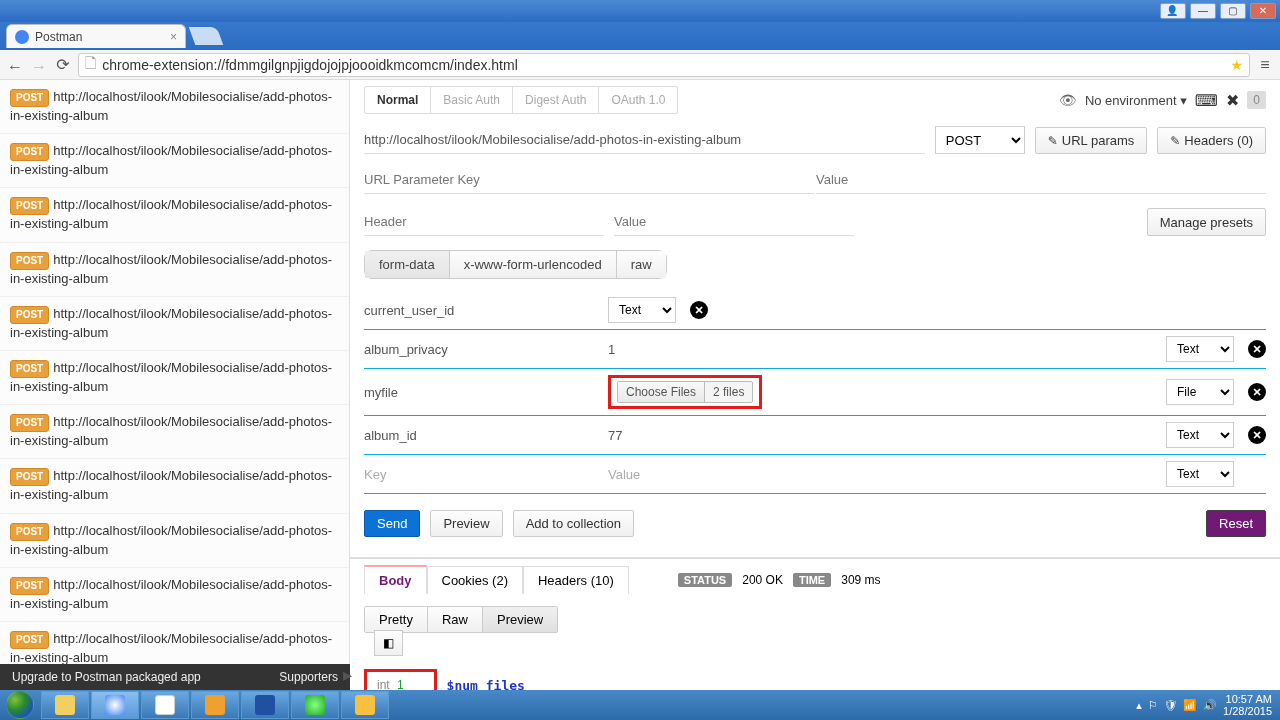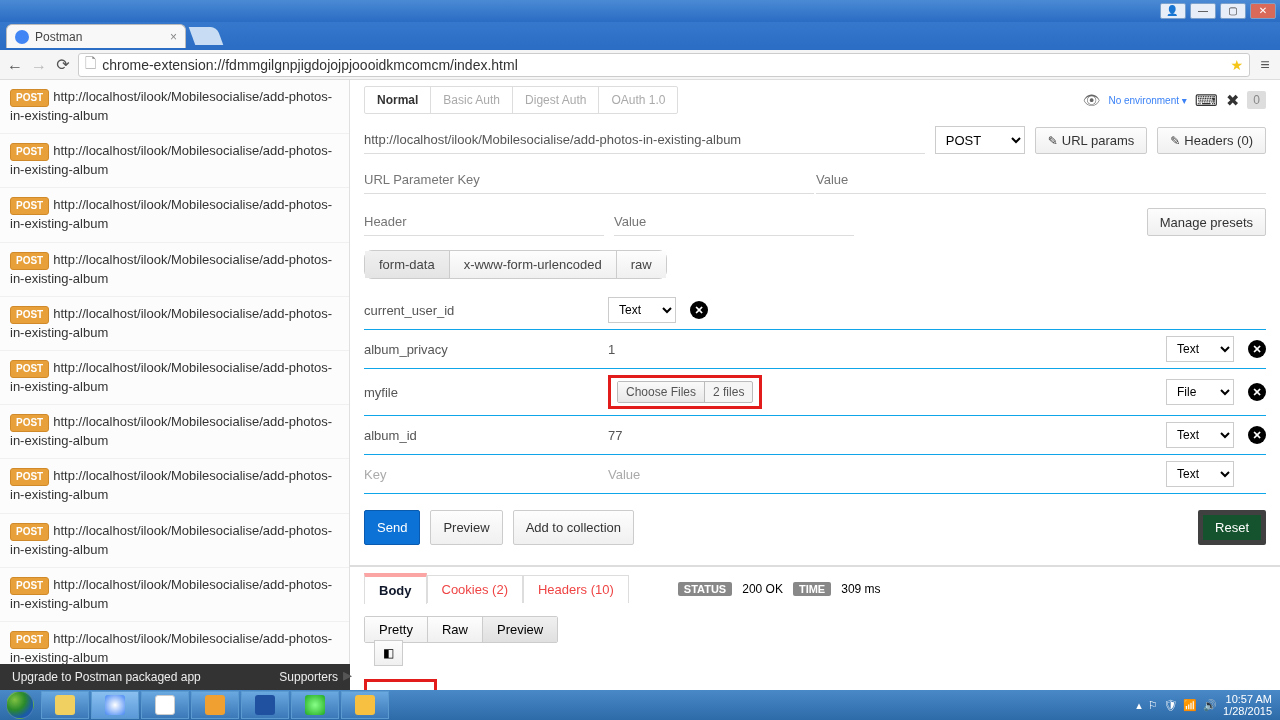"No environment ▾" .env-link { color: #3b82f6 -> #404040; font-size: 10px -> 13px }
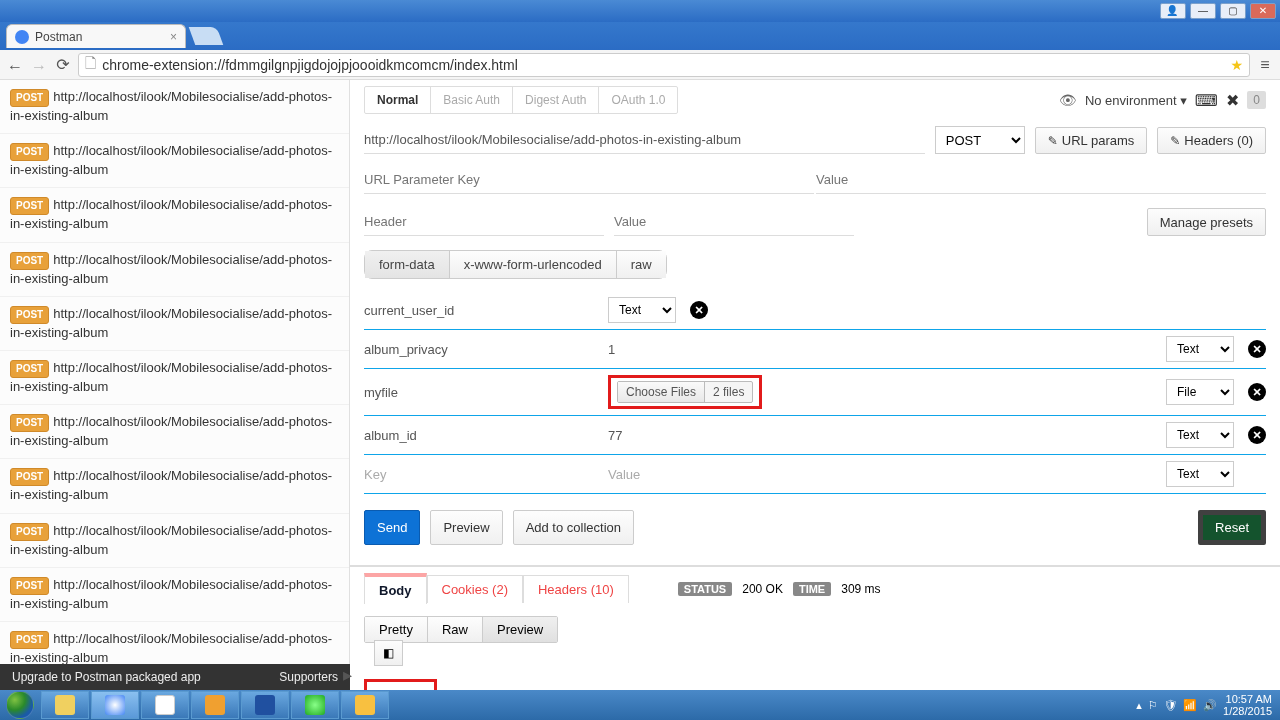"Reset" .btn-danger { background: #14532d -> #701a75; border: 5px solid #404040 -> 1px solid #404040 }
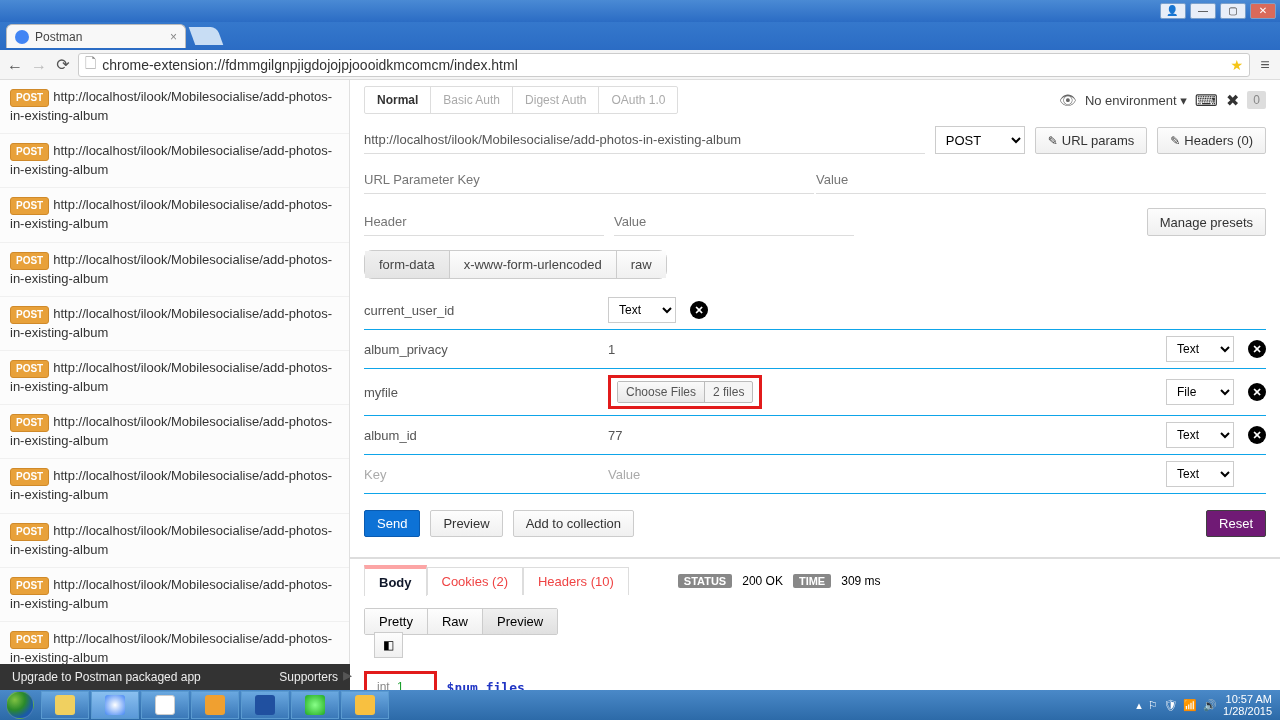"Body" .resp-tab.active { border-top: 4px solid #fca5a5 -> 2px solid #fca5a5; color: #0f172a -> #701a75 }
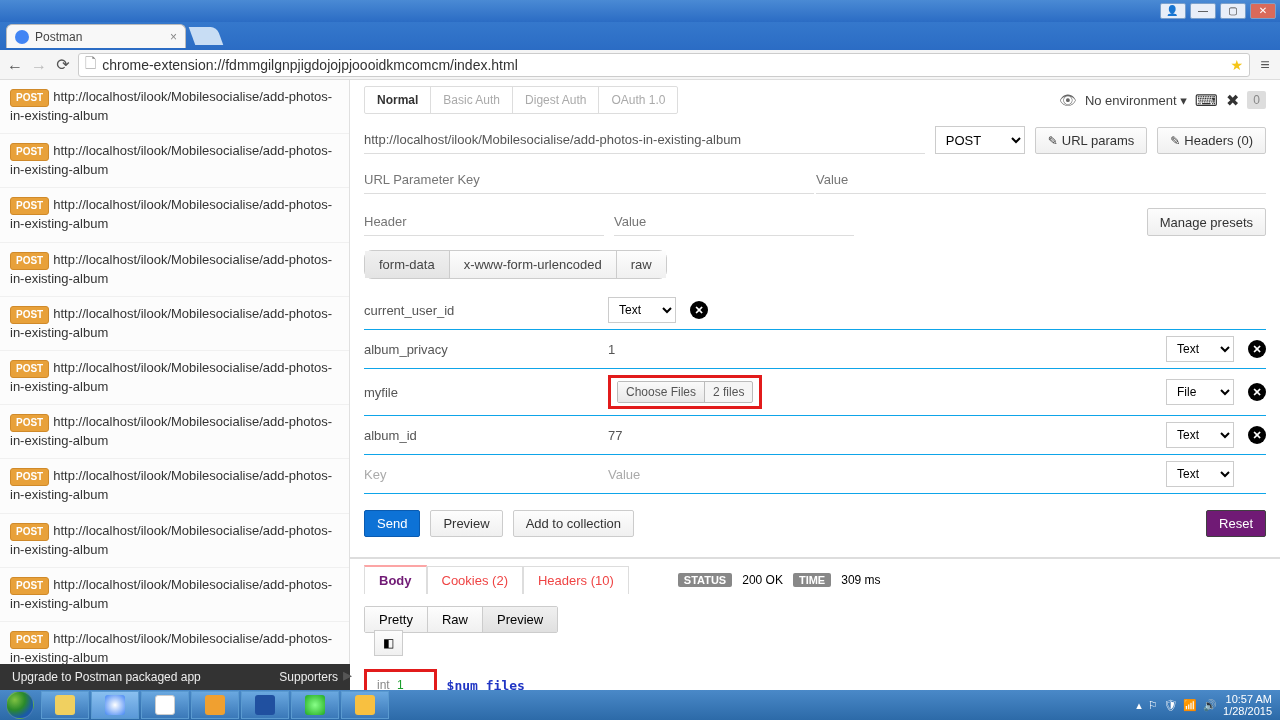"Cookies (2)" .resp-tab { color: #ef4444 -> #000000 }
